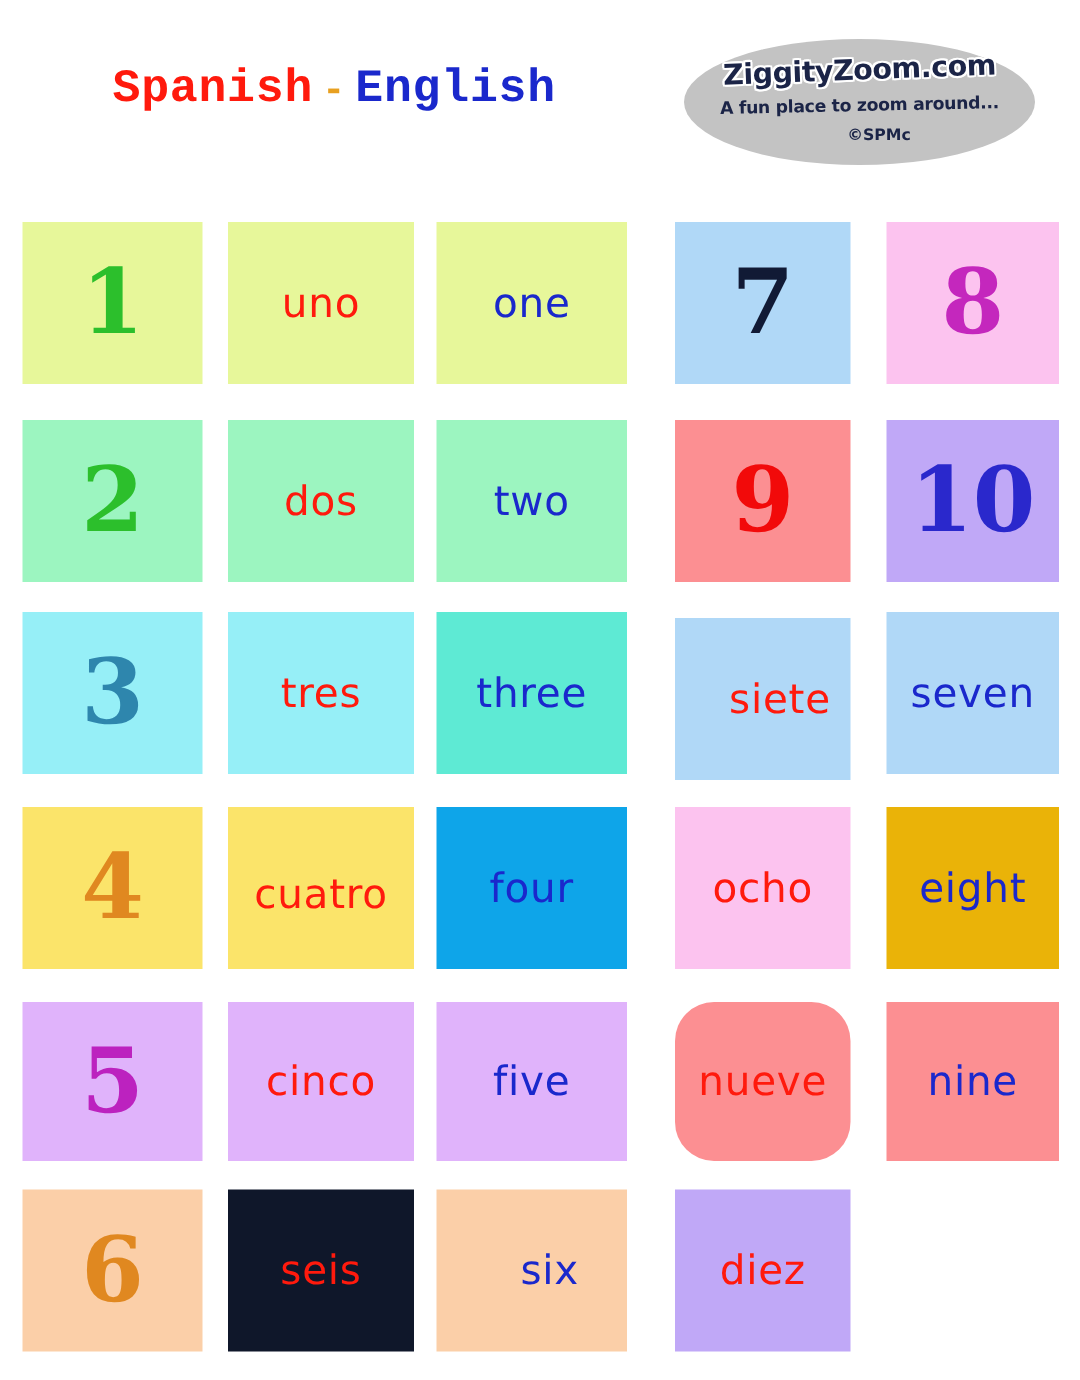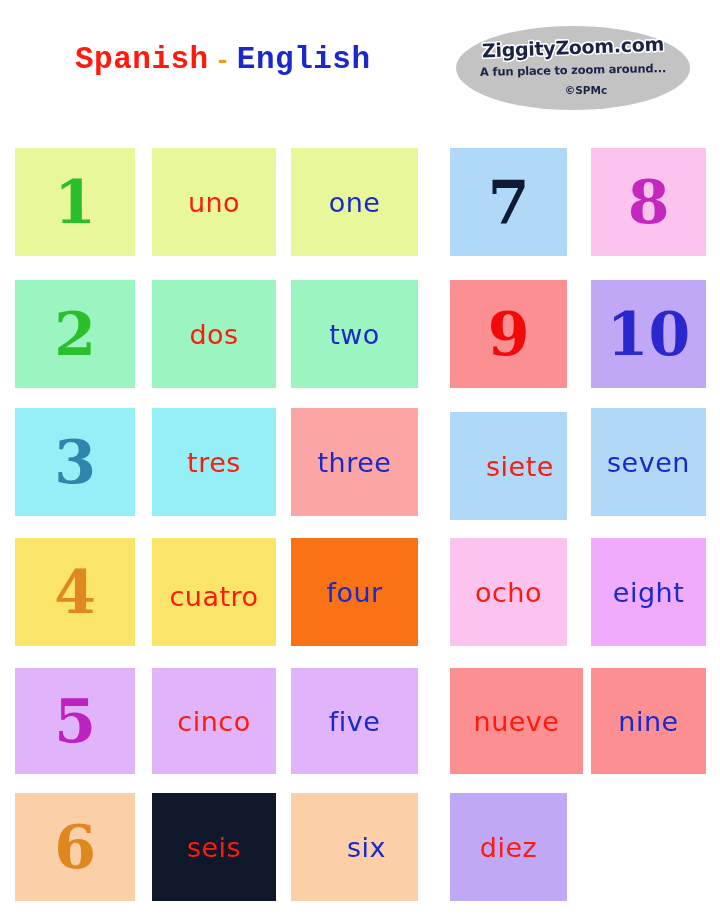"three" div.card { background: #fca5a5 -> #5eead4 }
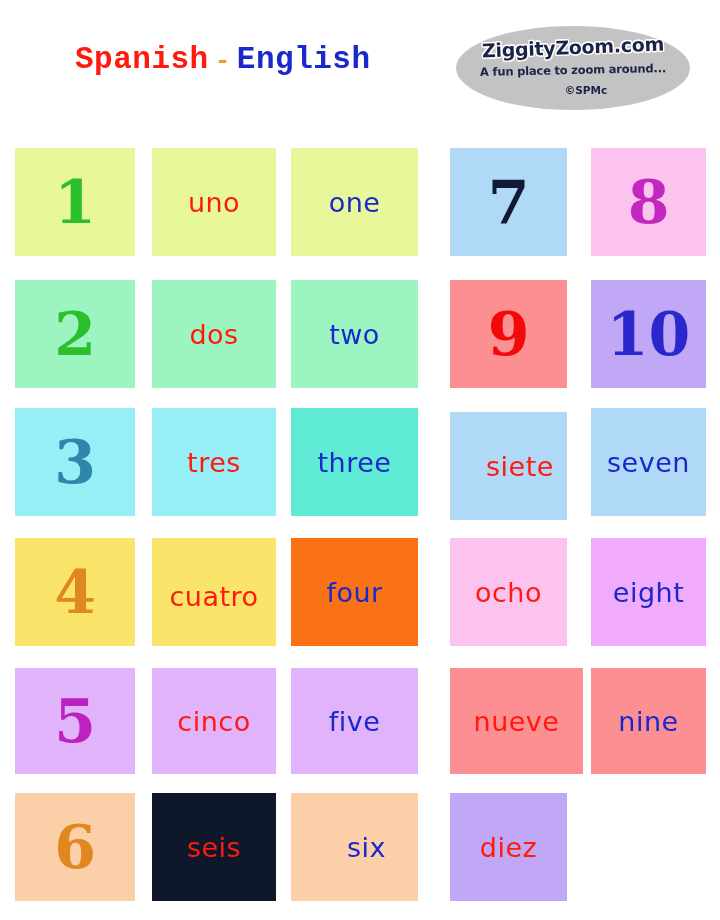"four" div.card { background: #f97316 -> #0ea5e9 }
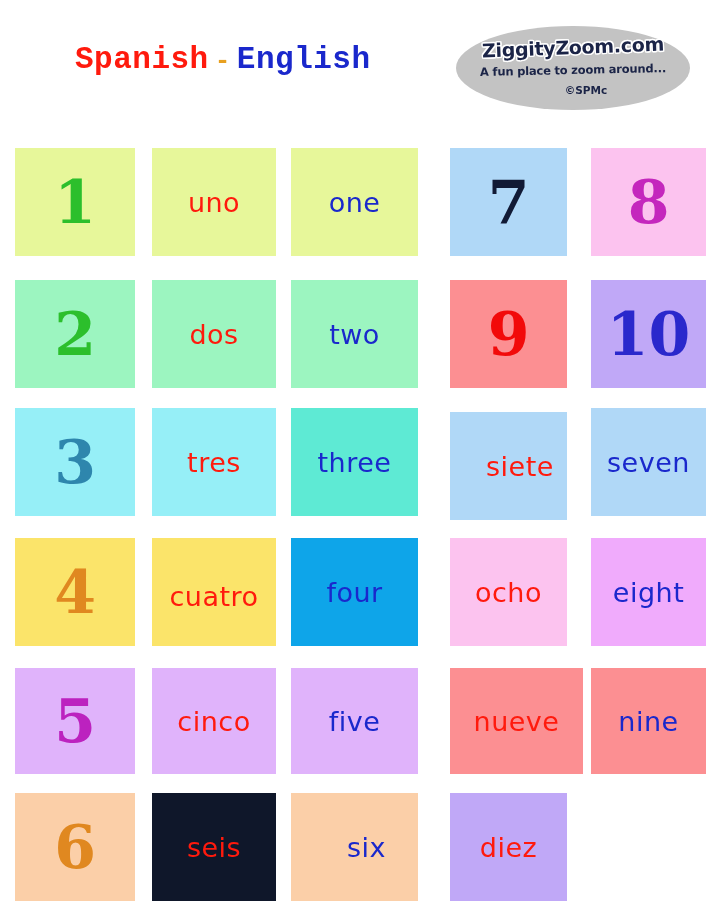"eight" div.card { background: #f0abfc -> #eab308 }
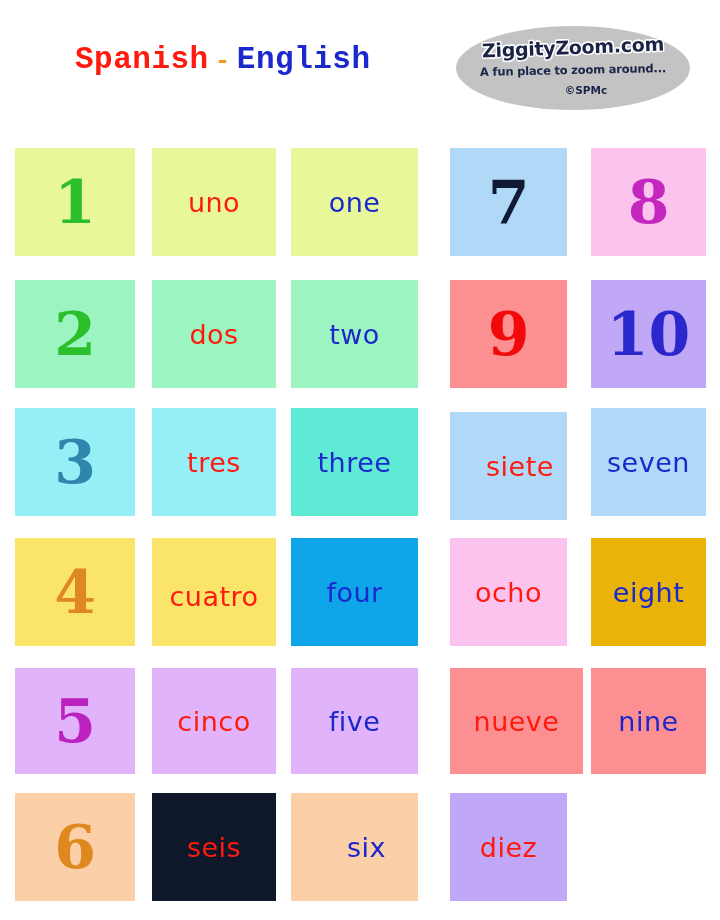"nueve" div.card { border-radius: none -> 26px; width: 133px -> 117px }
